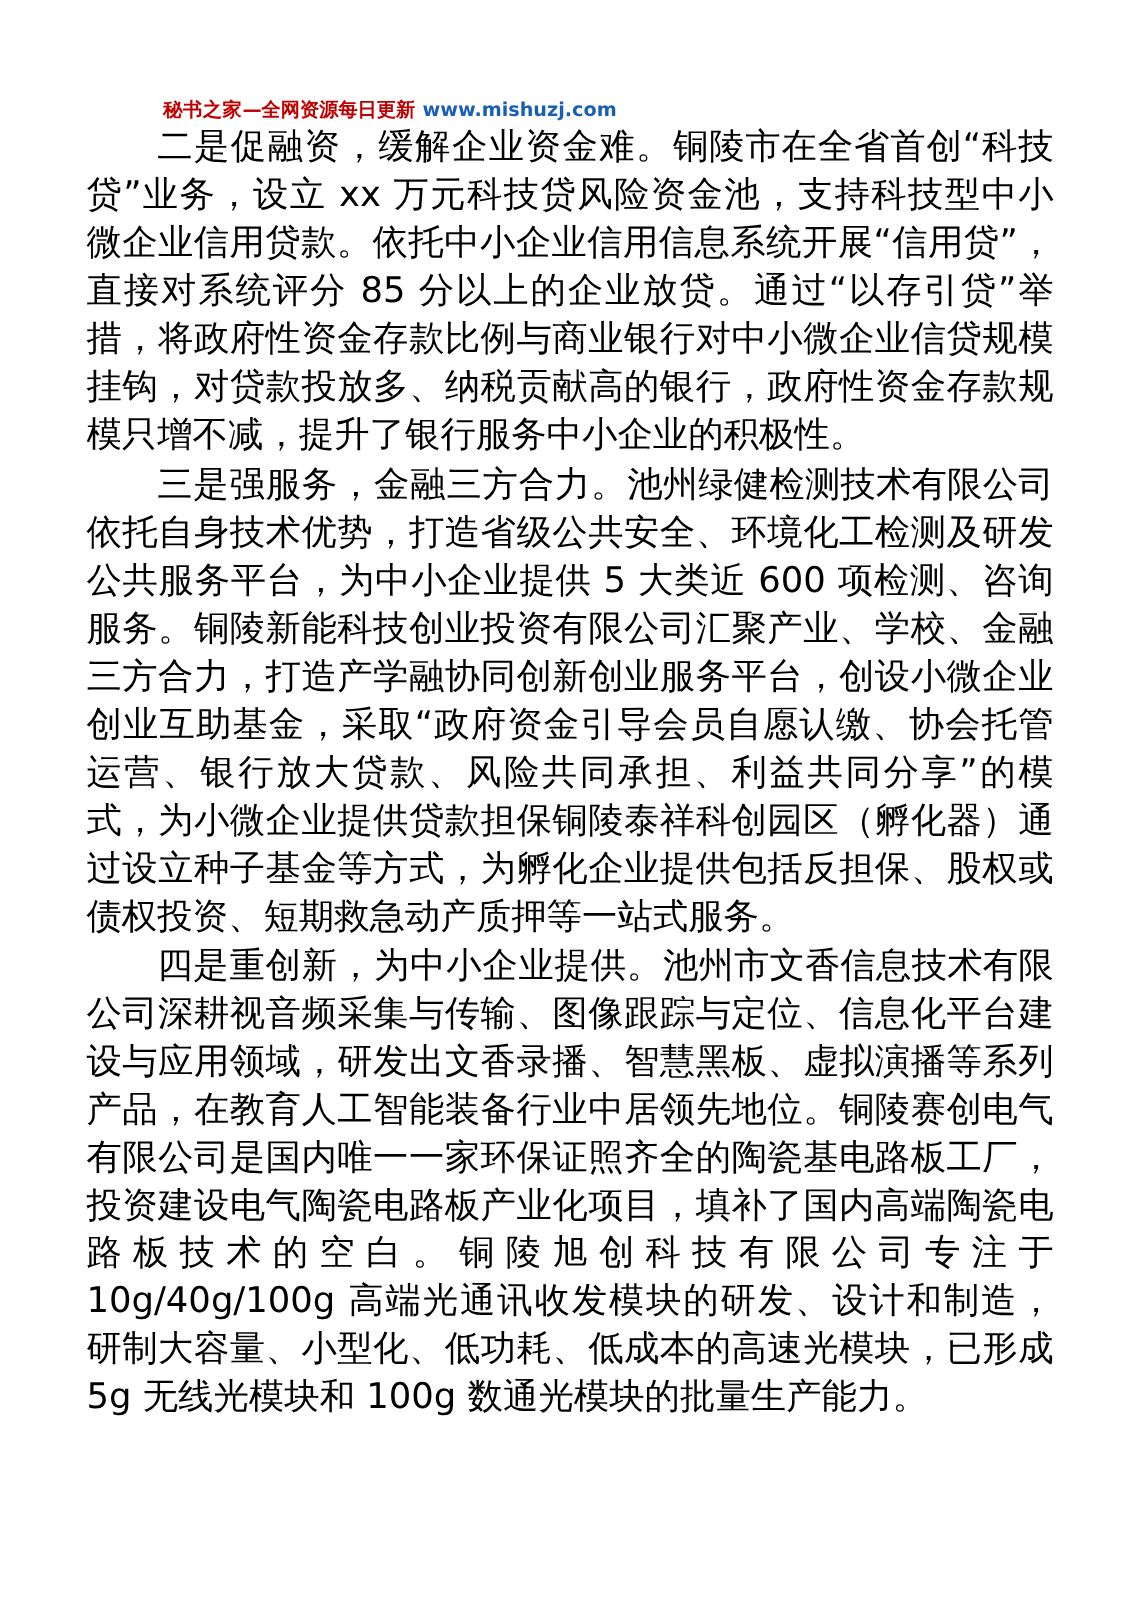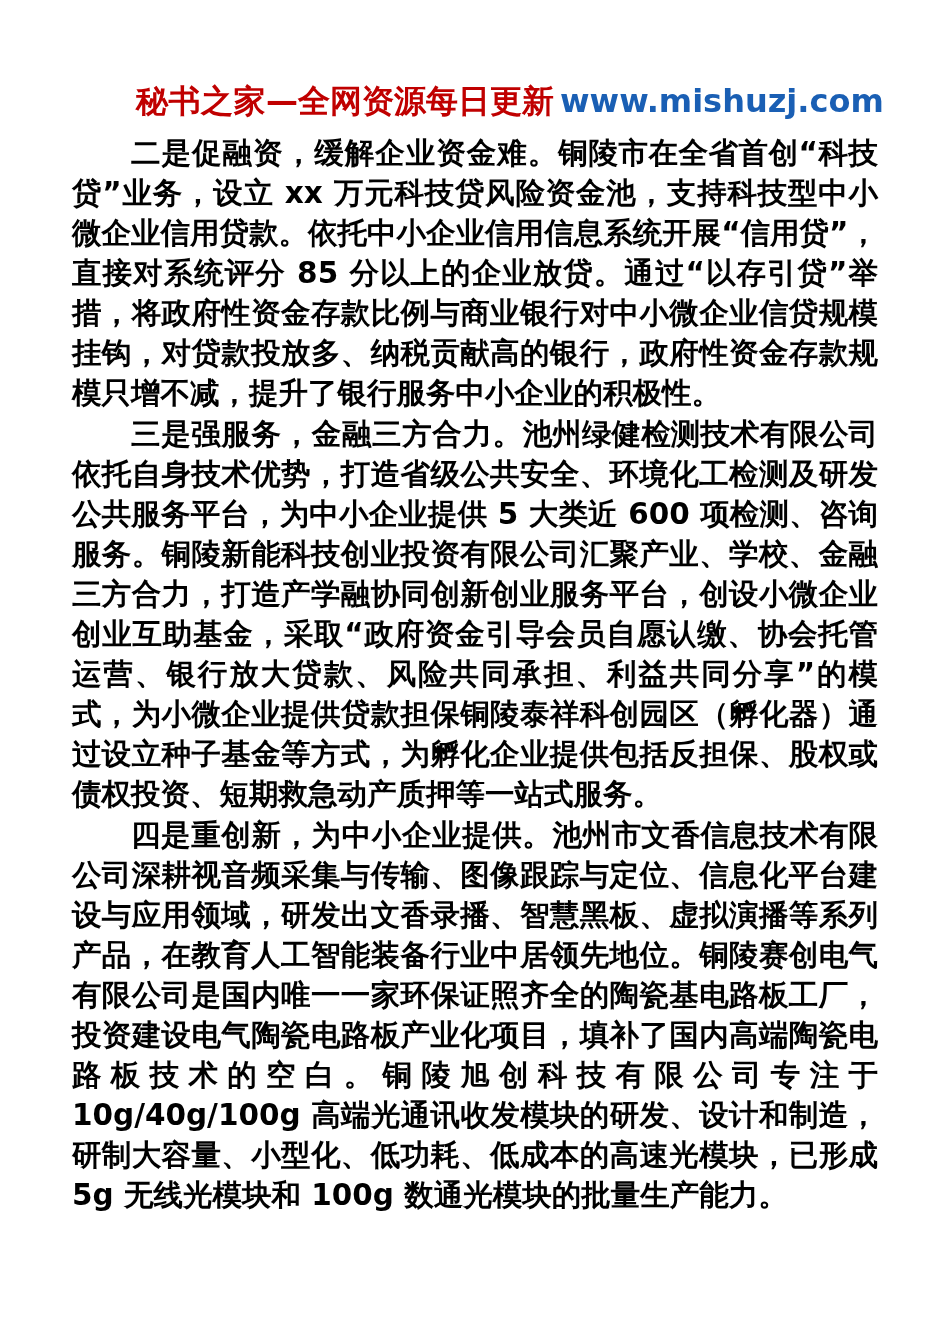"秘书之家—全网资源每日更新 www.mishuzj.com" .watermark { font-size: 32px -> 16px; margin: 0 0 14px 64px -> 0 0 2px 64px }
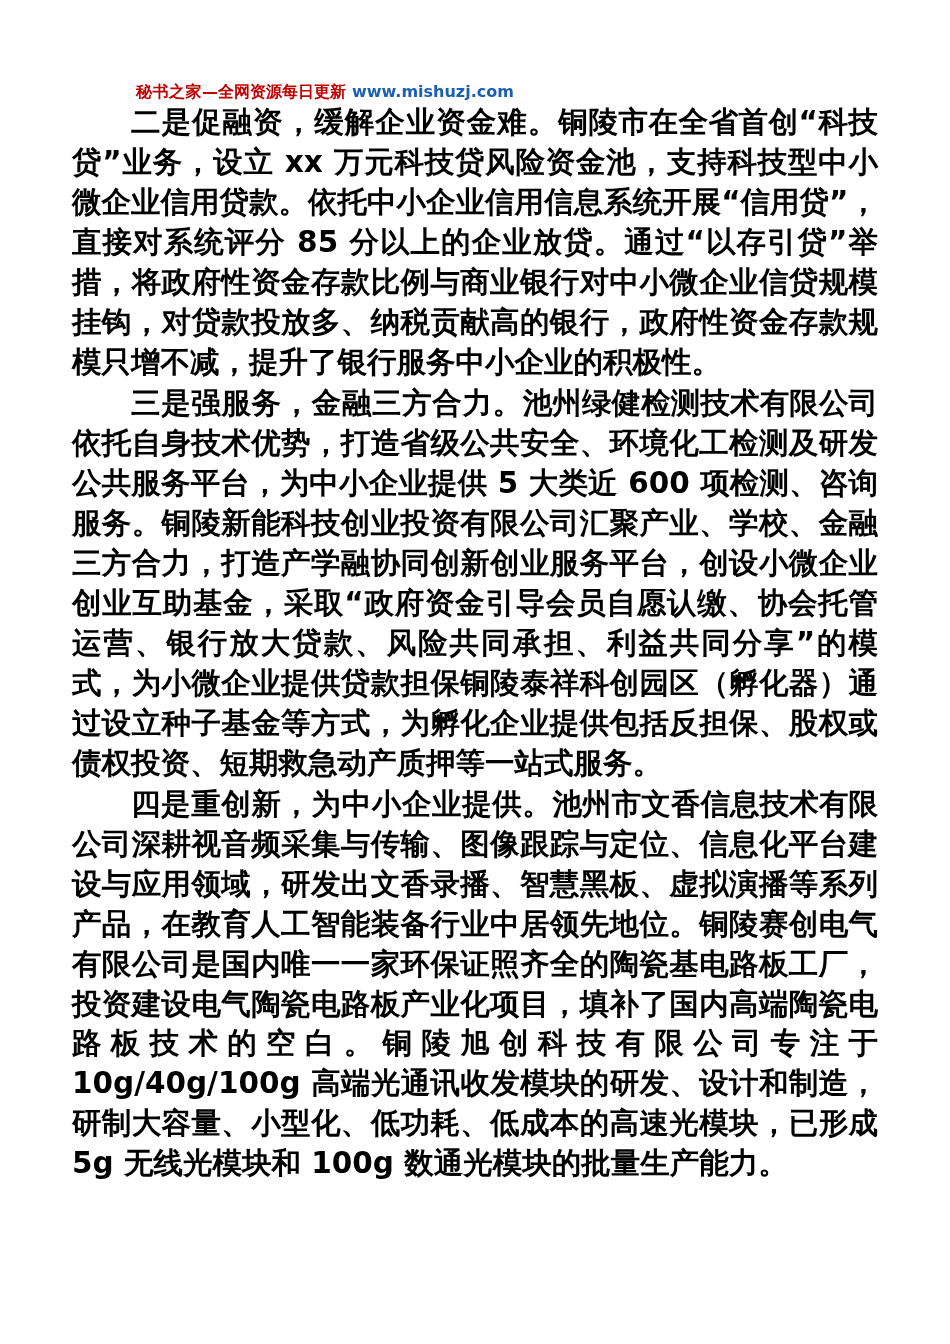"二是促融资，缓解企业资金难。" .para .lead { font-weight: bold -> normal }
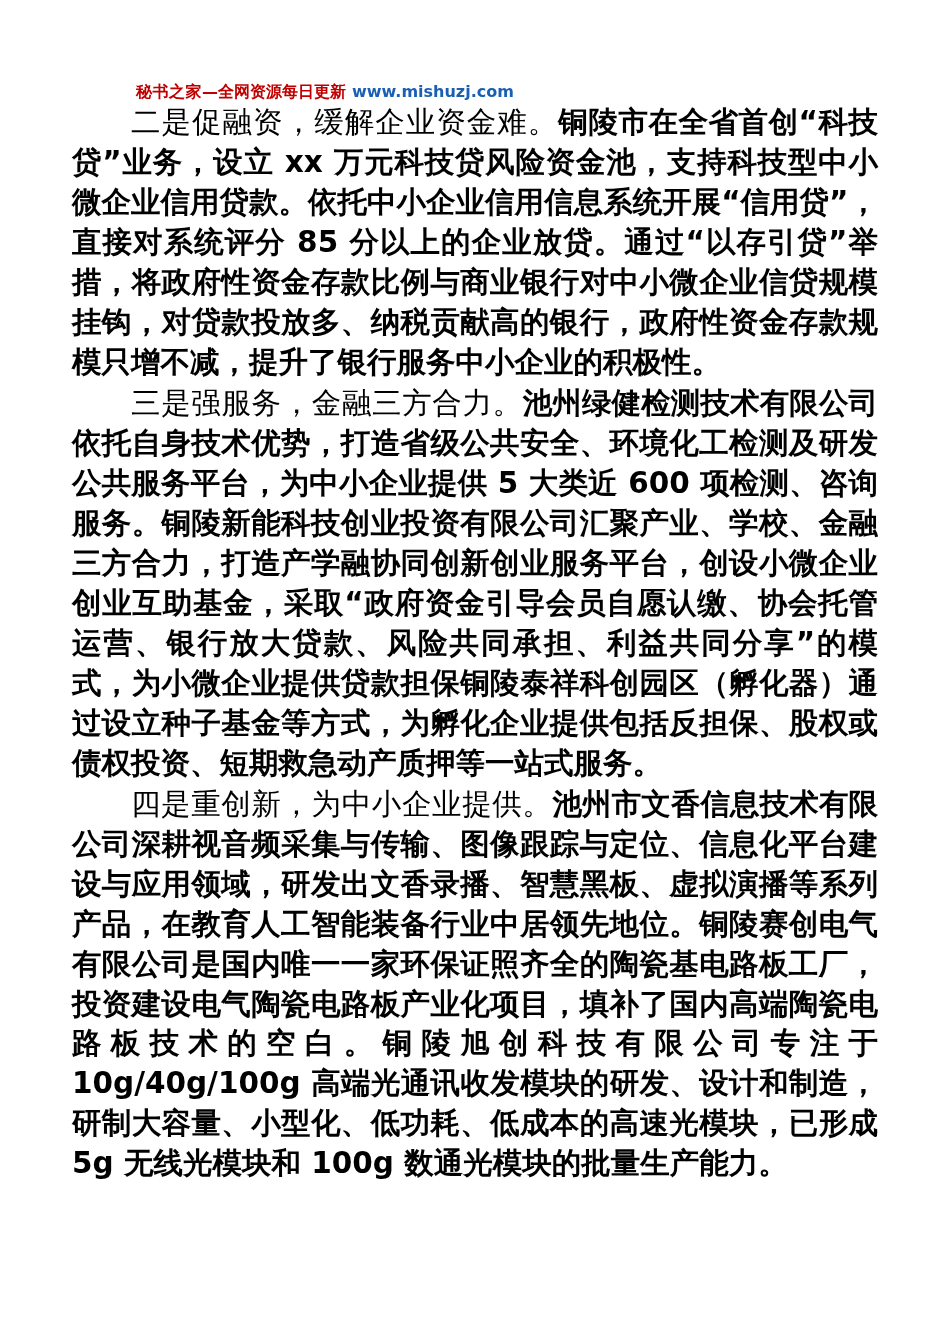"铜陵市在全省首创“科技贷”业务，设立 xx" .para .rest { font-weight: bold -> normal }
